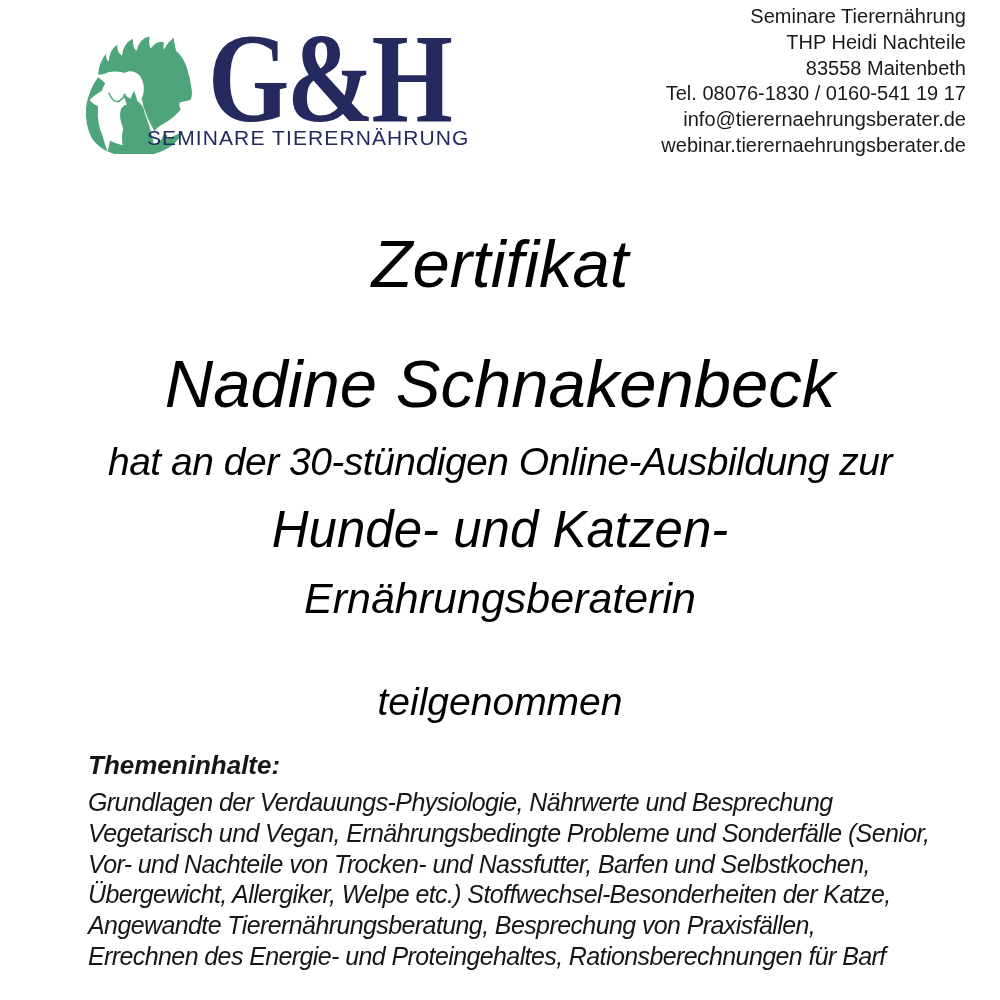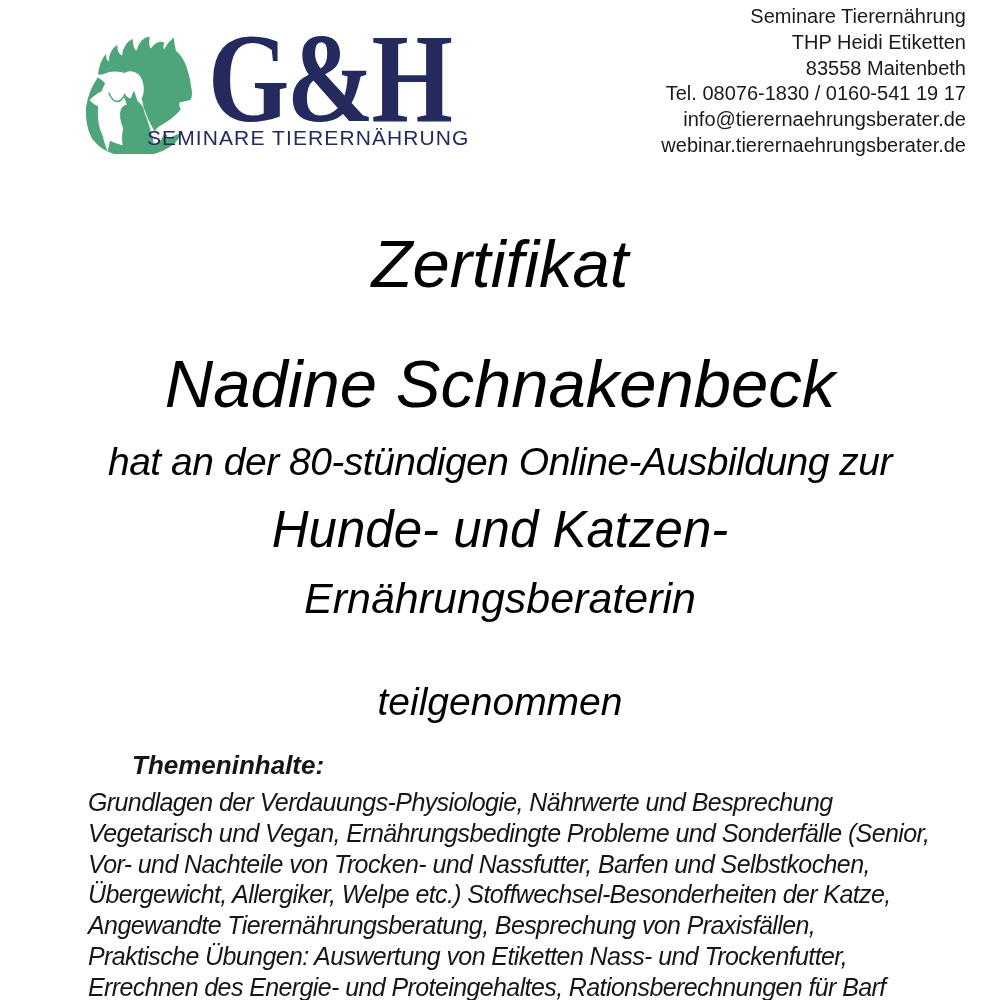"THP Heidi Etiketten" div { text: Etiketten -> Nachteile }
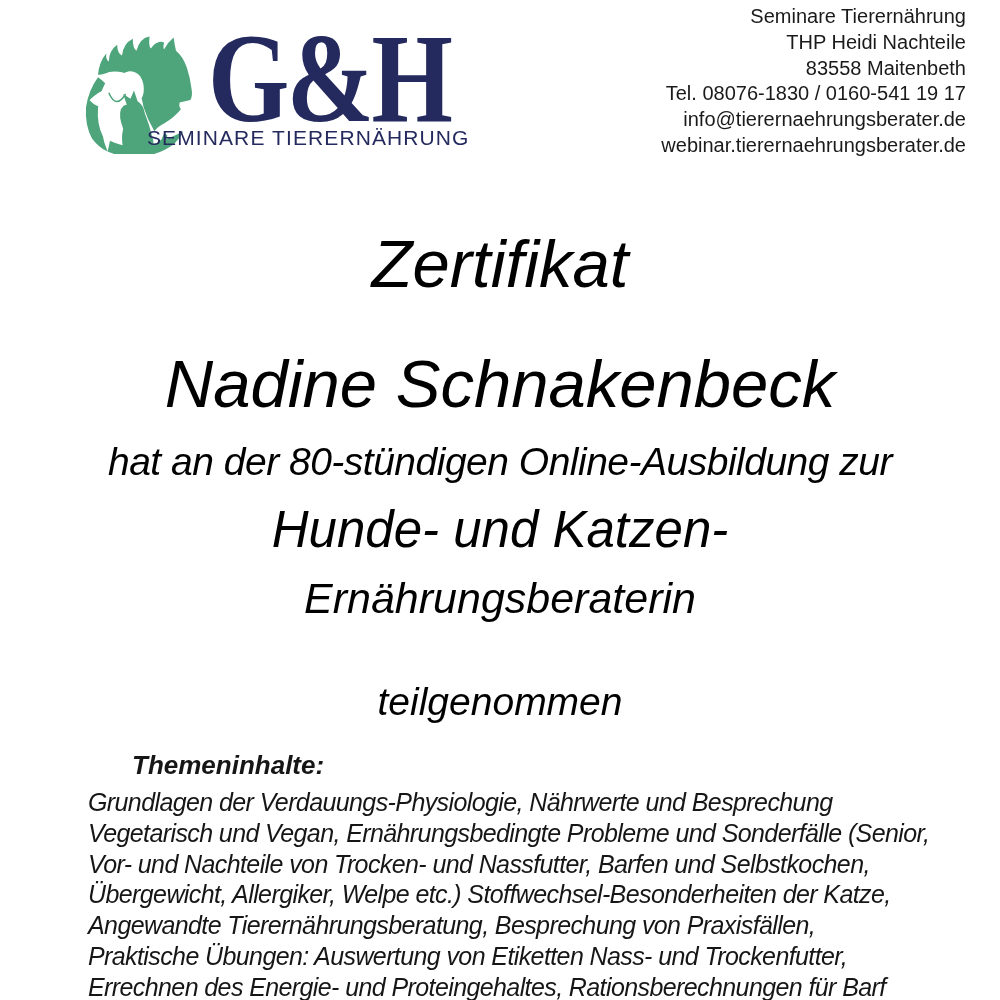"hat an der 80-stündigen" div.center-line { text: 80-stündigen -> 30-stündigen }
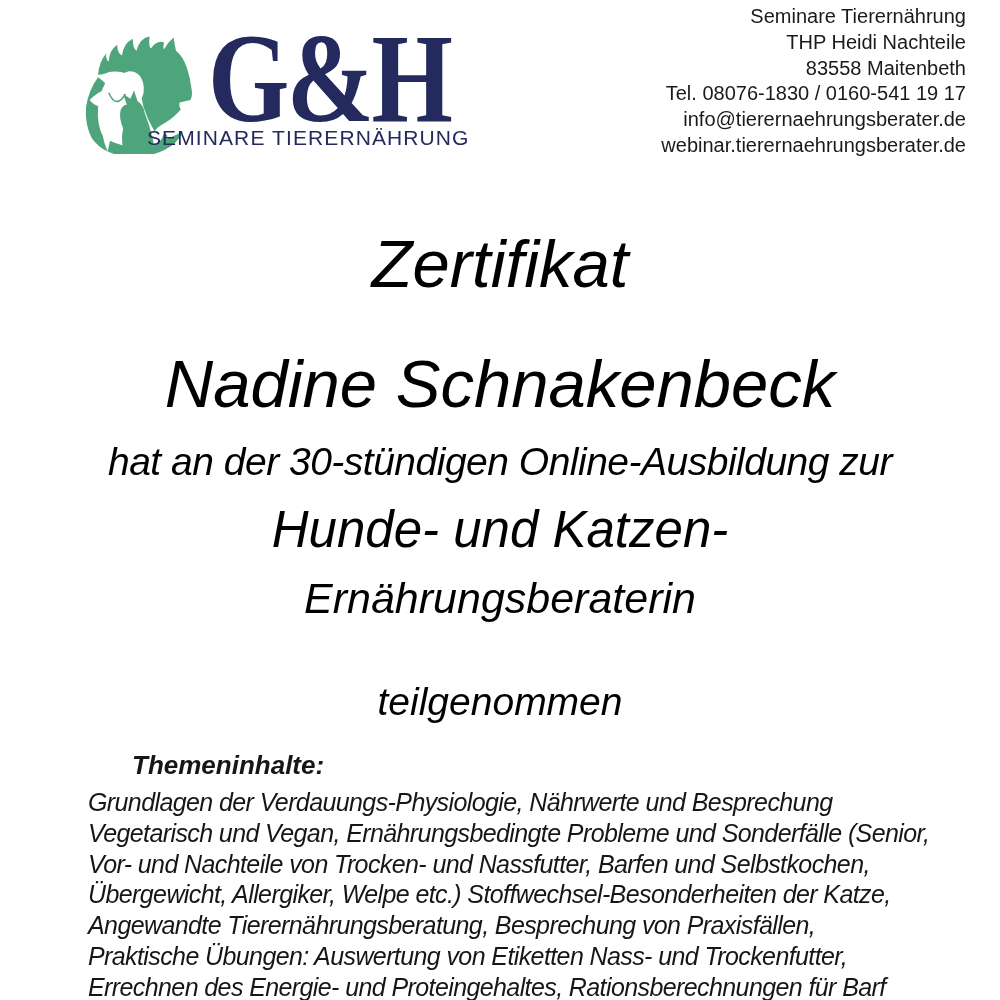"Themeninhalte:" .topics-heading { margin-left: 44px -> none }
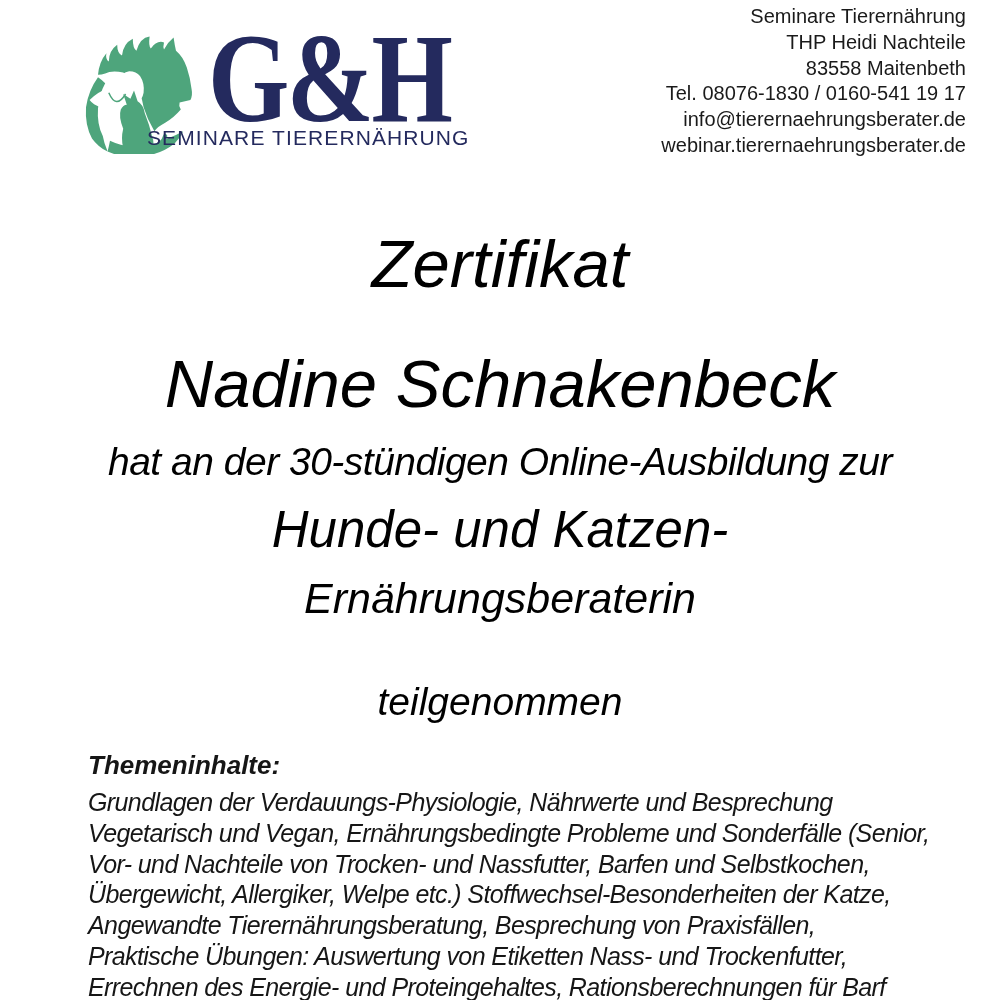"Praktische Übungen: Auswertung von" div { html: <div>Praktische Übungen: Auswertung von Etiketten Nass- und Trockenfutter,</div> -> none }
